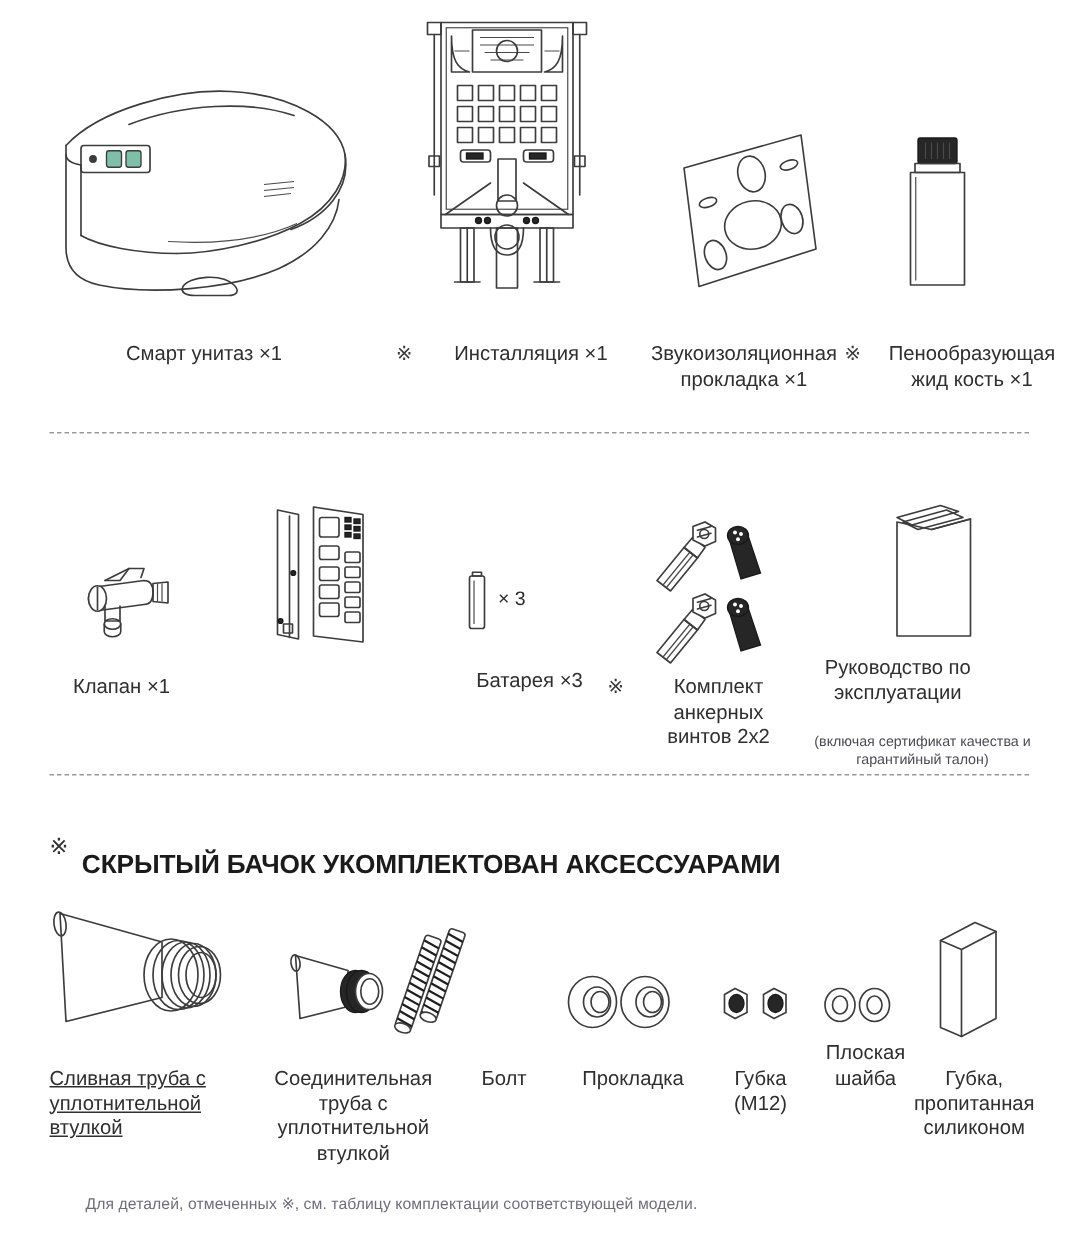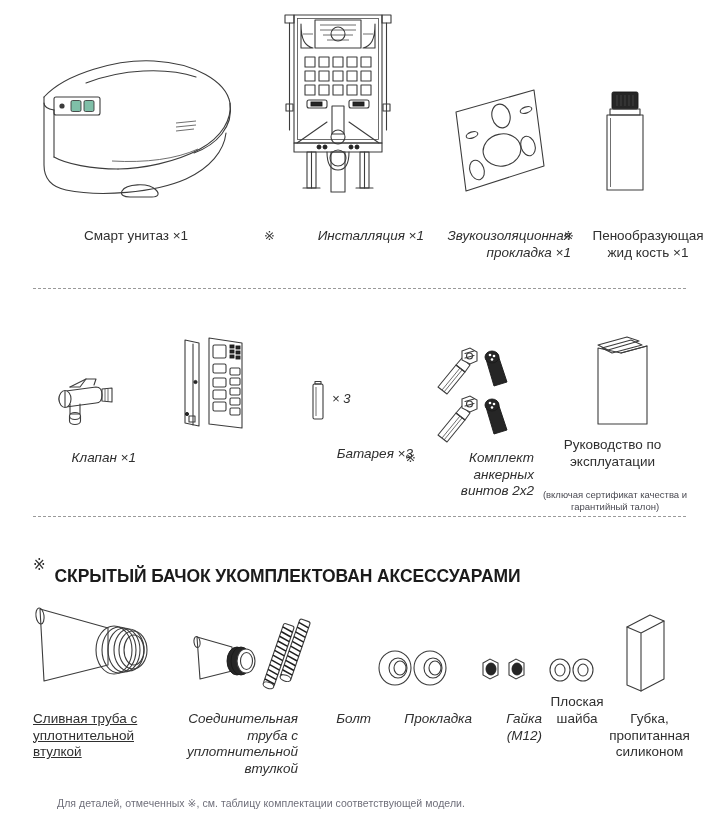"Инсталляция ×1" .label.l { font-style: italic -> none; text-align: right -> center }
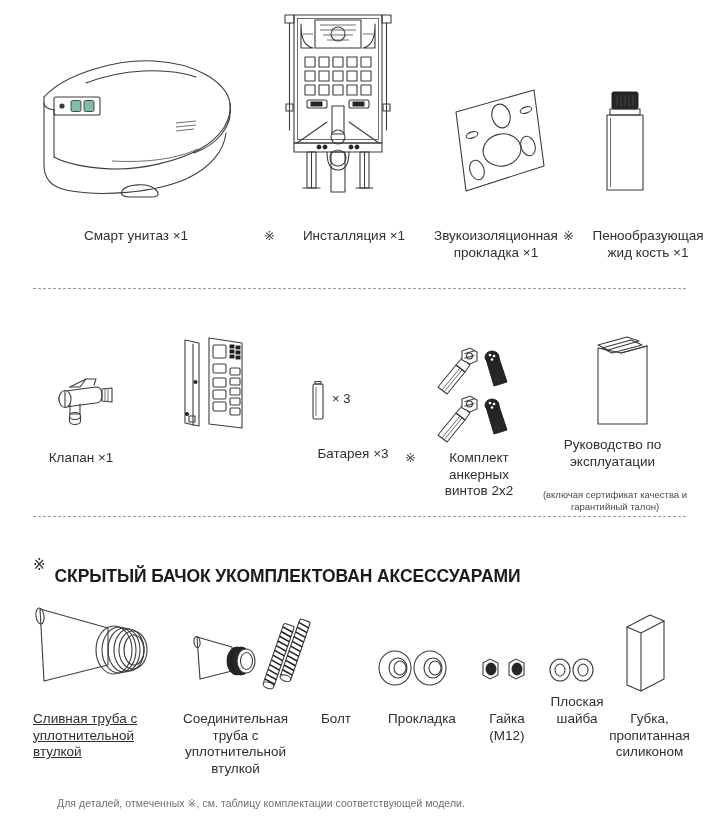"Руководство по" div.label { left: 520px -> 506px }
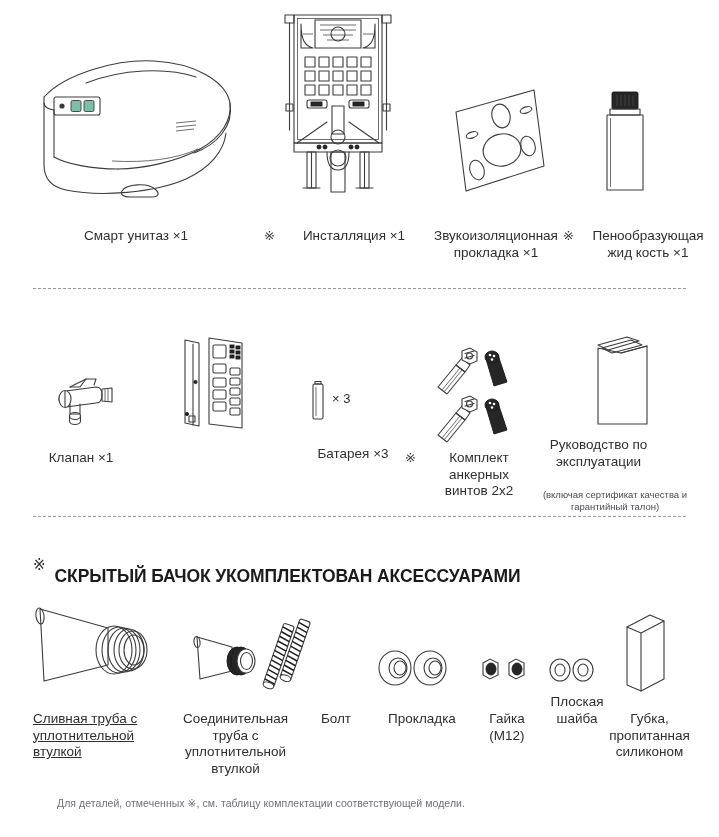"Гайка" div.label { text: Гайка -> Губка }
